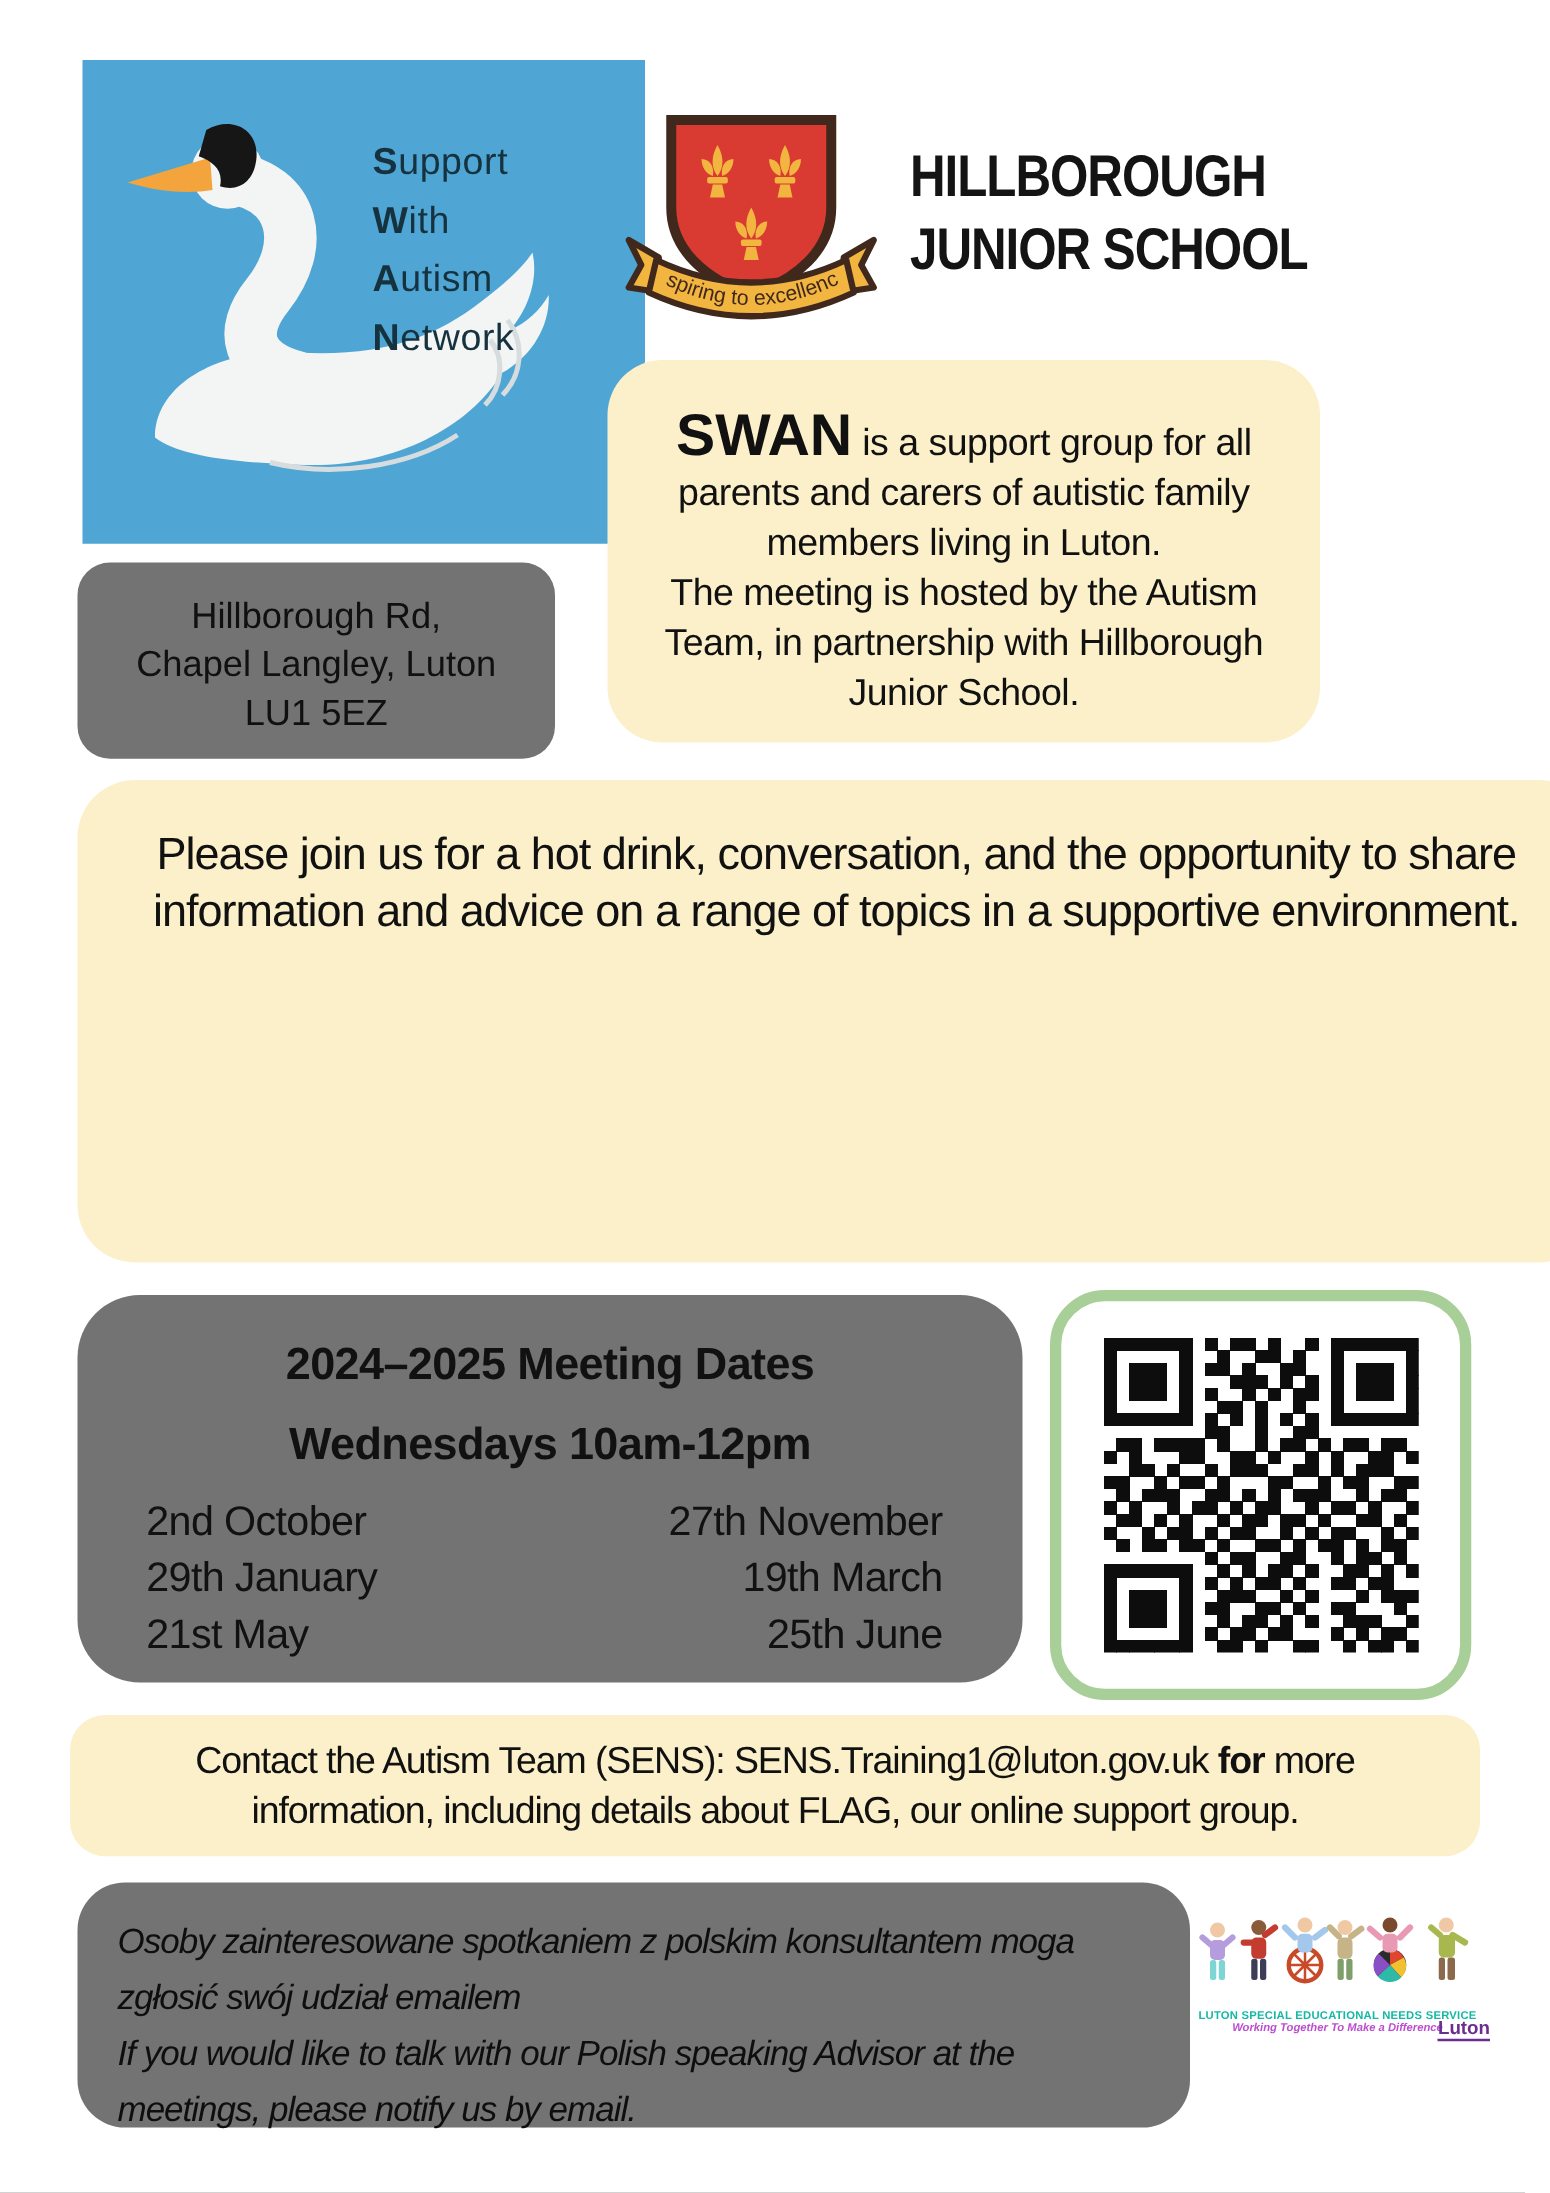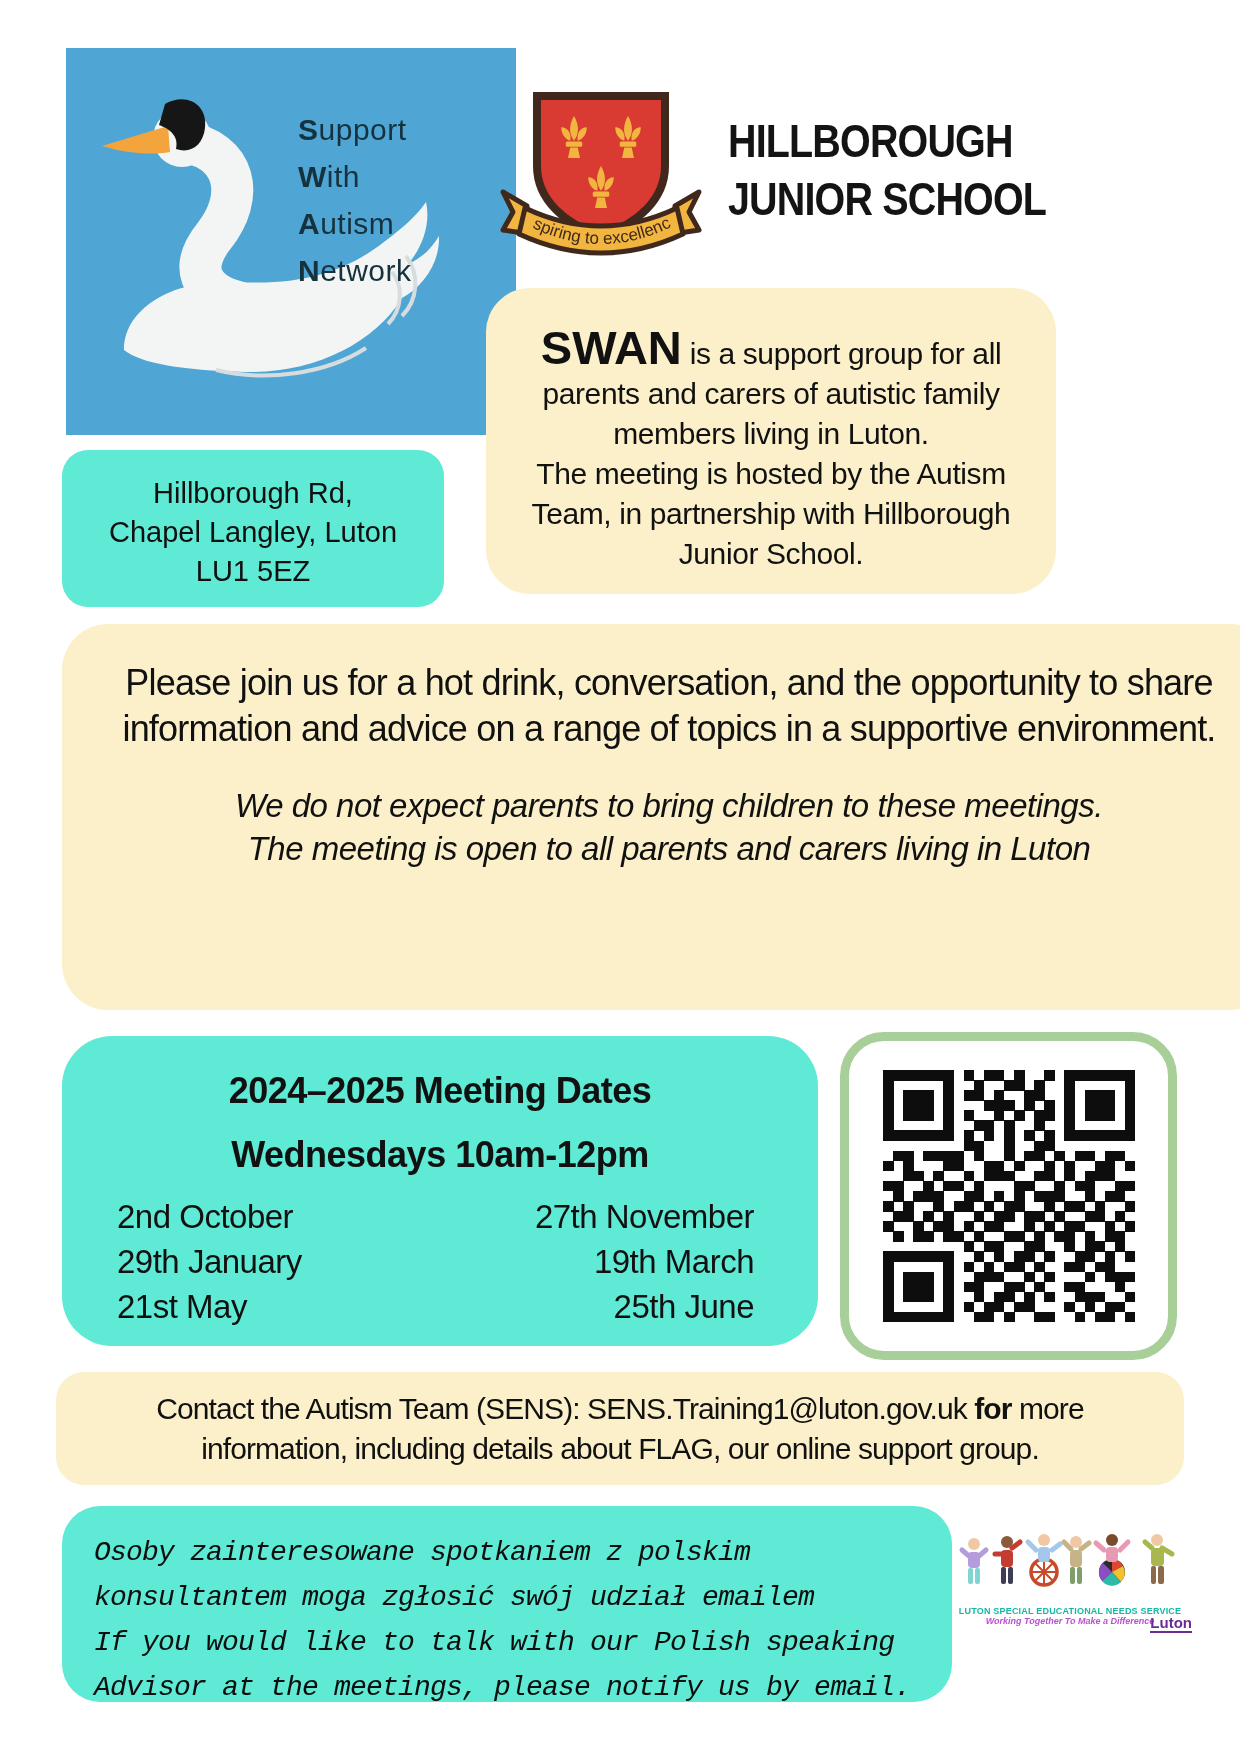"Hillborough Rd," .green { background: #5eead4 -> #737373 }
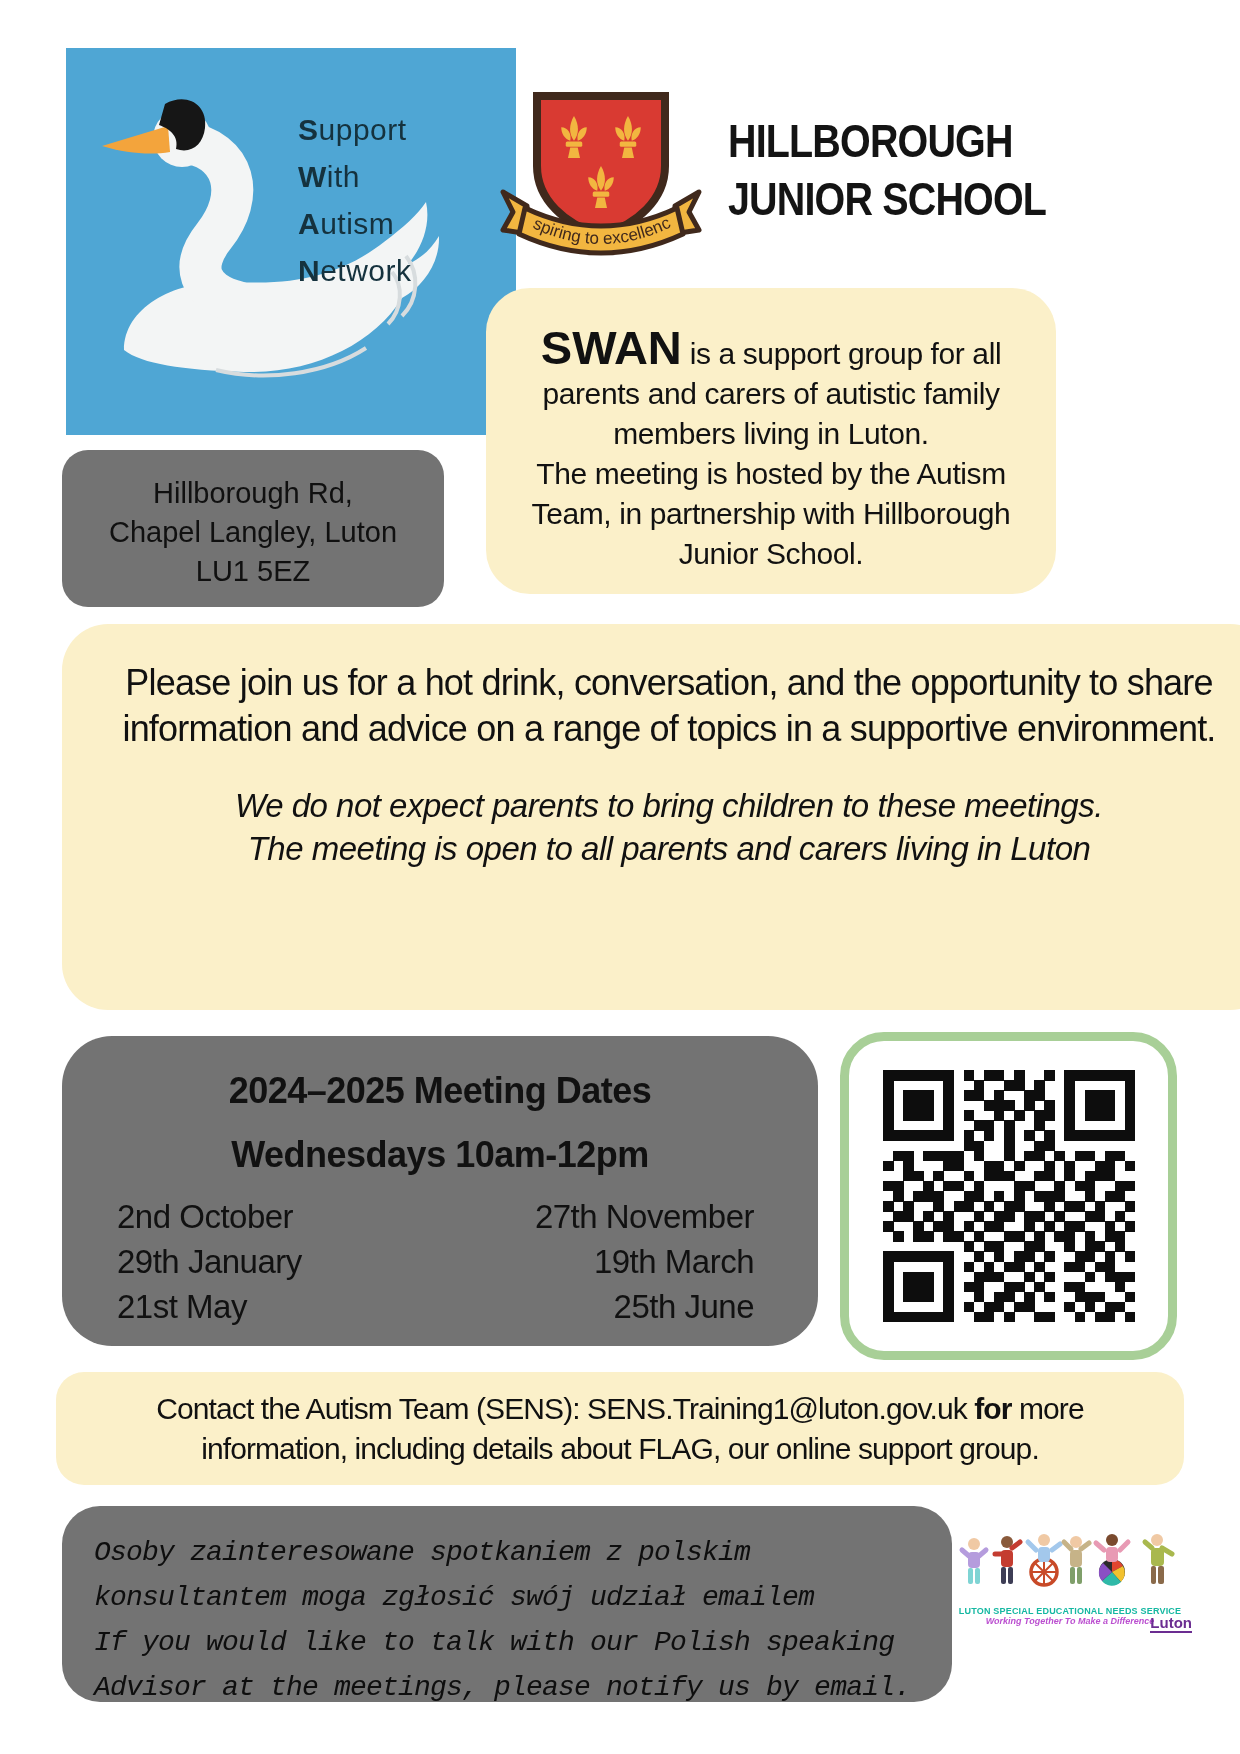"We do not expect parents" div.p2 { html: <div> <div>We do not expect parents to bring children to these meetings.</div> <div>The meeting is open to all parents and carers living in Luton</div> </div> -> none }
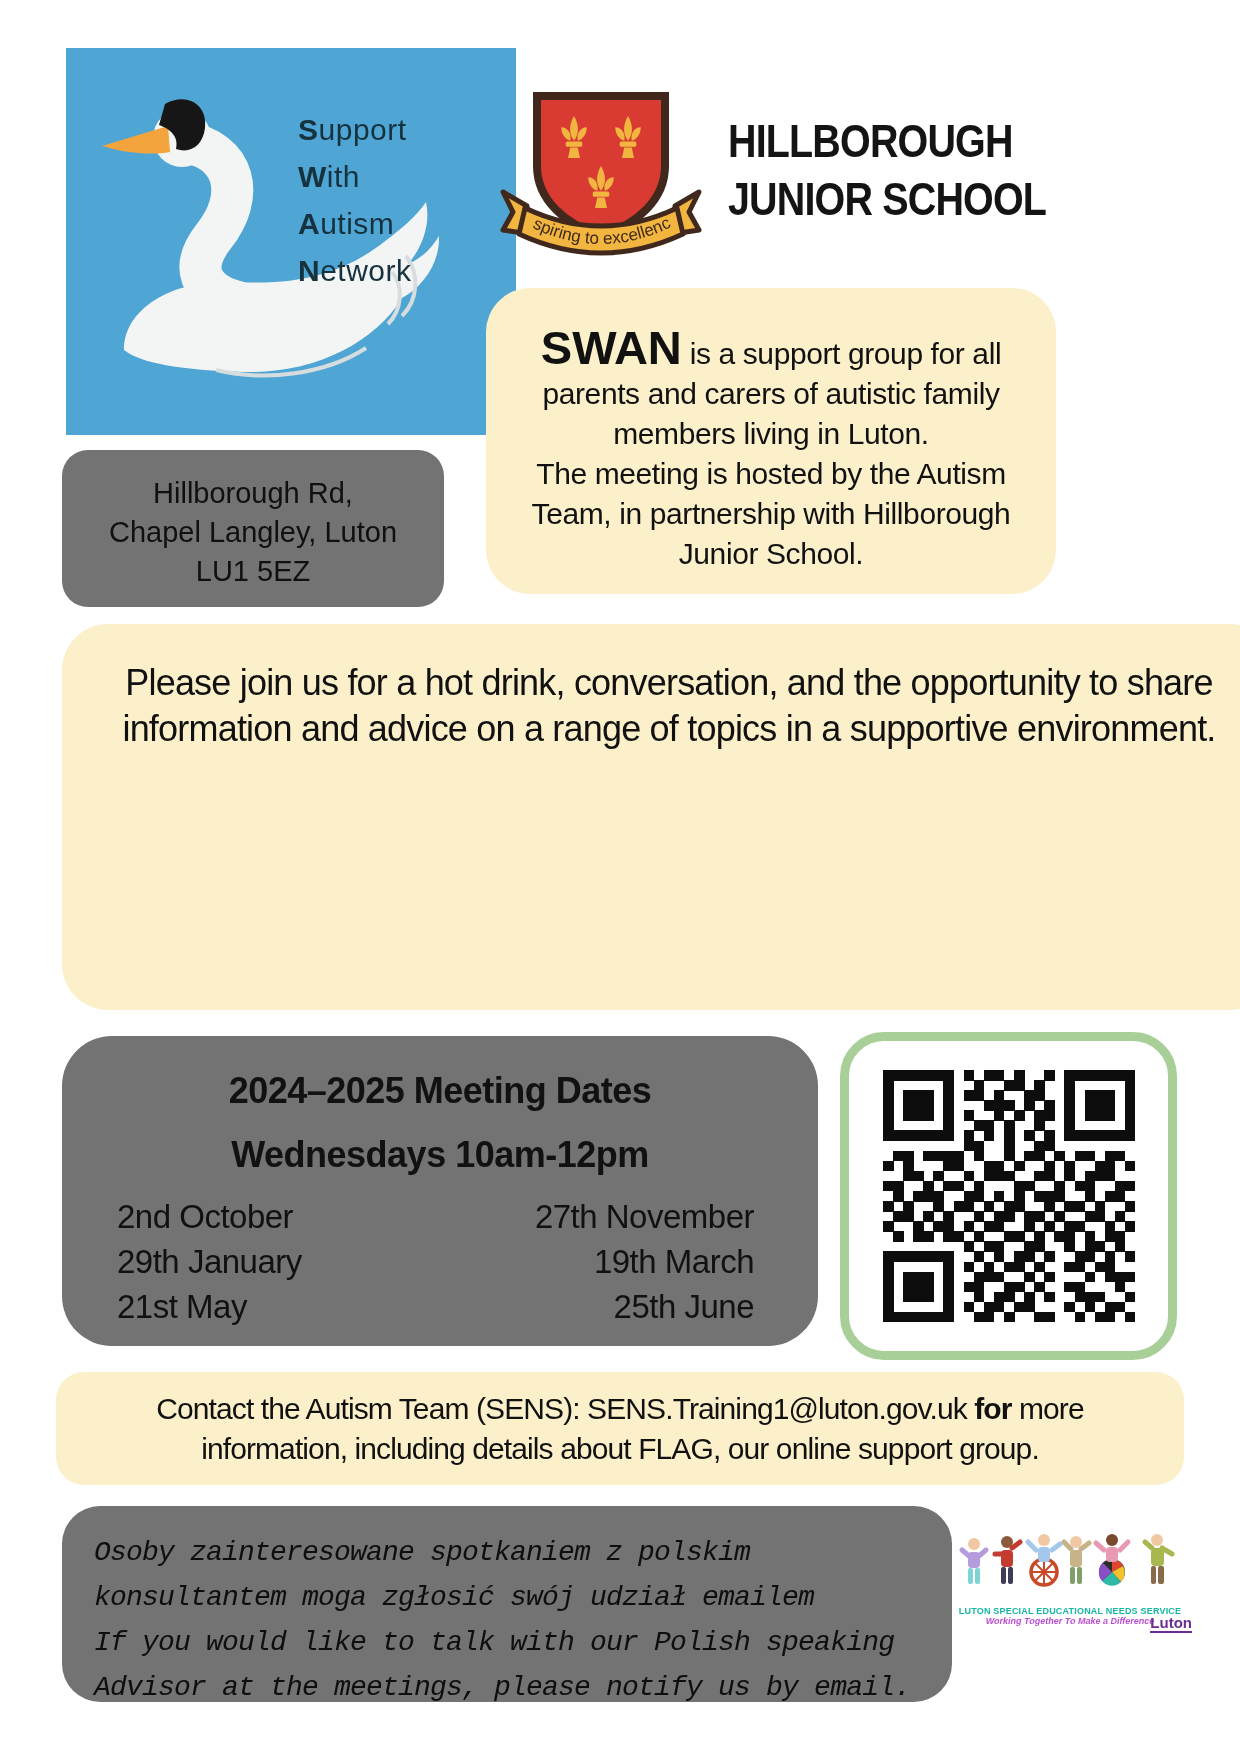"Osoby zainteresowane spotkaniem z" .polish-box { font-family: Liberation Mono, monospace -> none }
